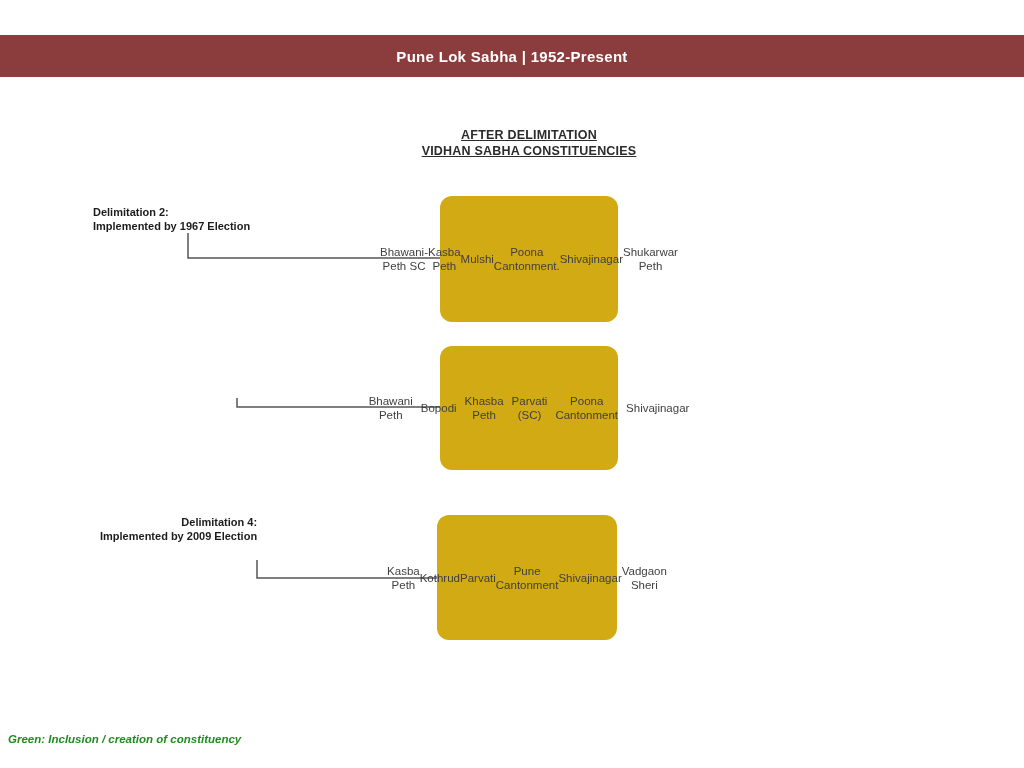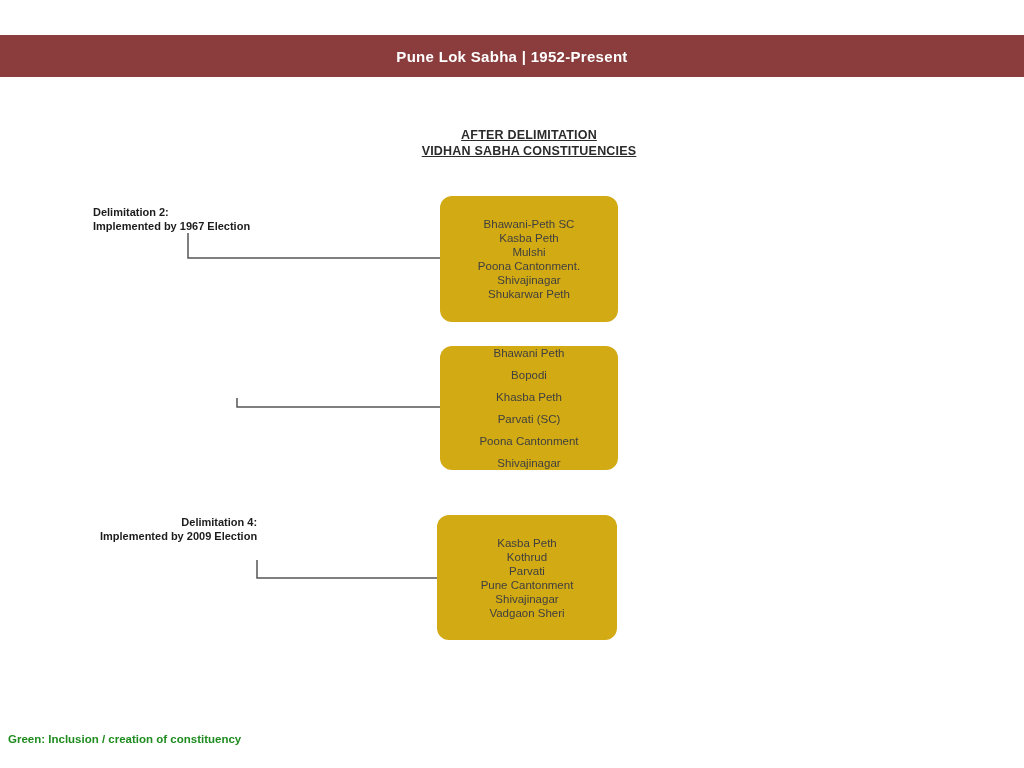"Bhawani-Peth SC" .const-box { flex-direction: column -> row }
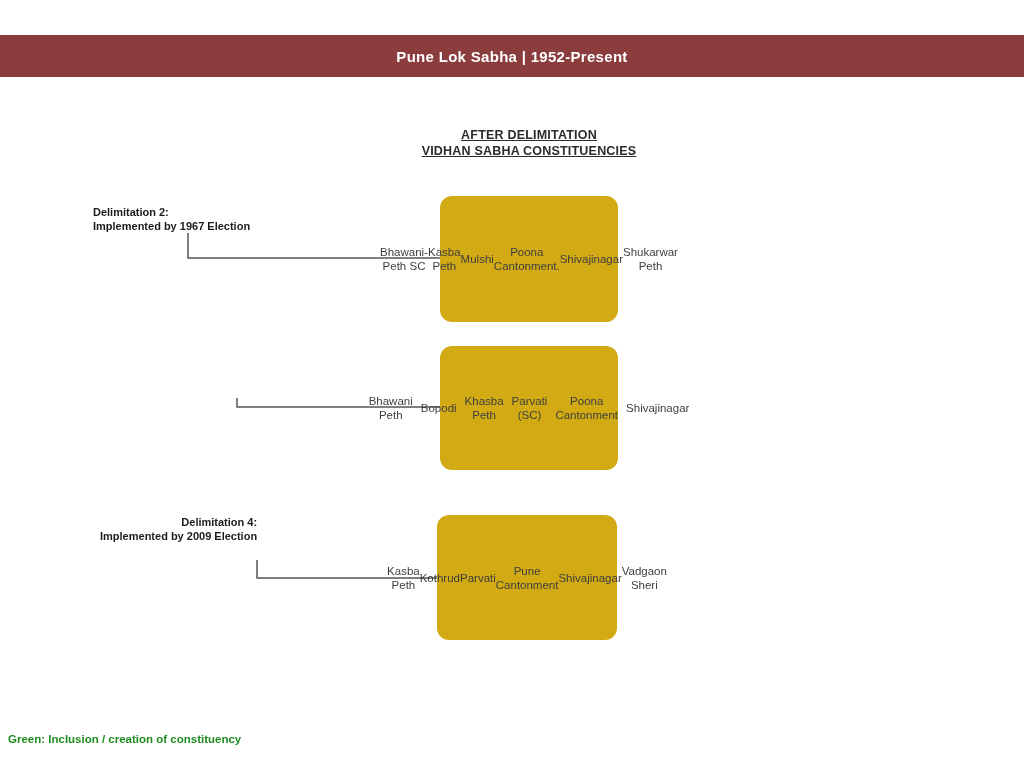"Green: Inclusion / creation of" .legend { font-style: none -> italic }
